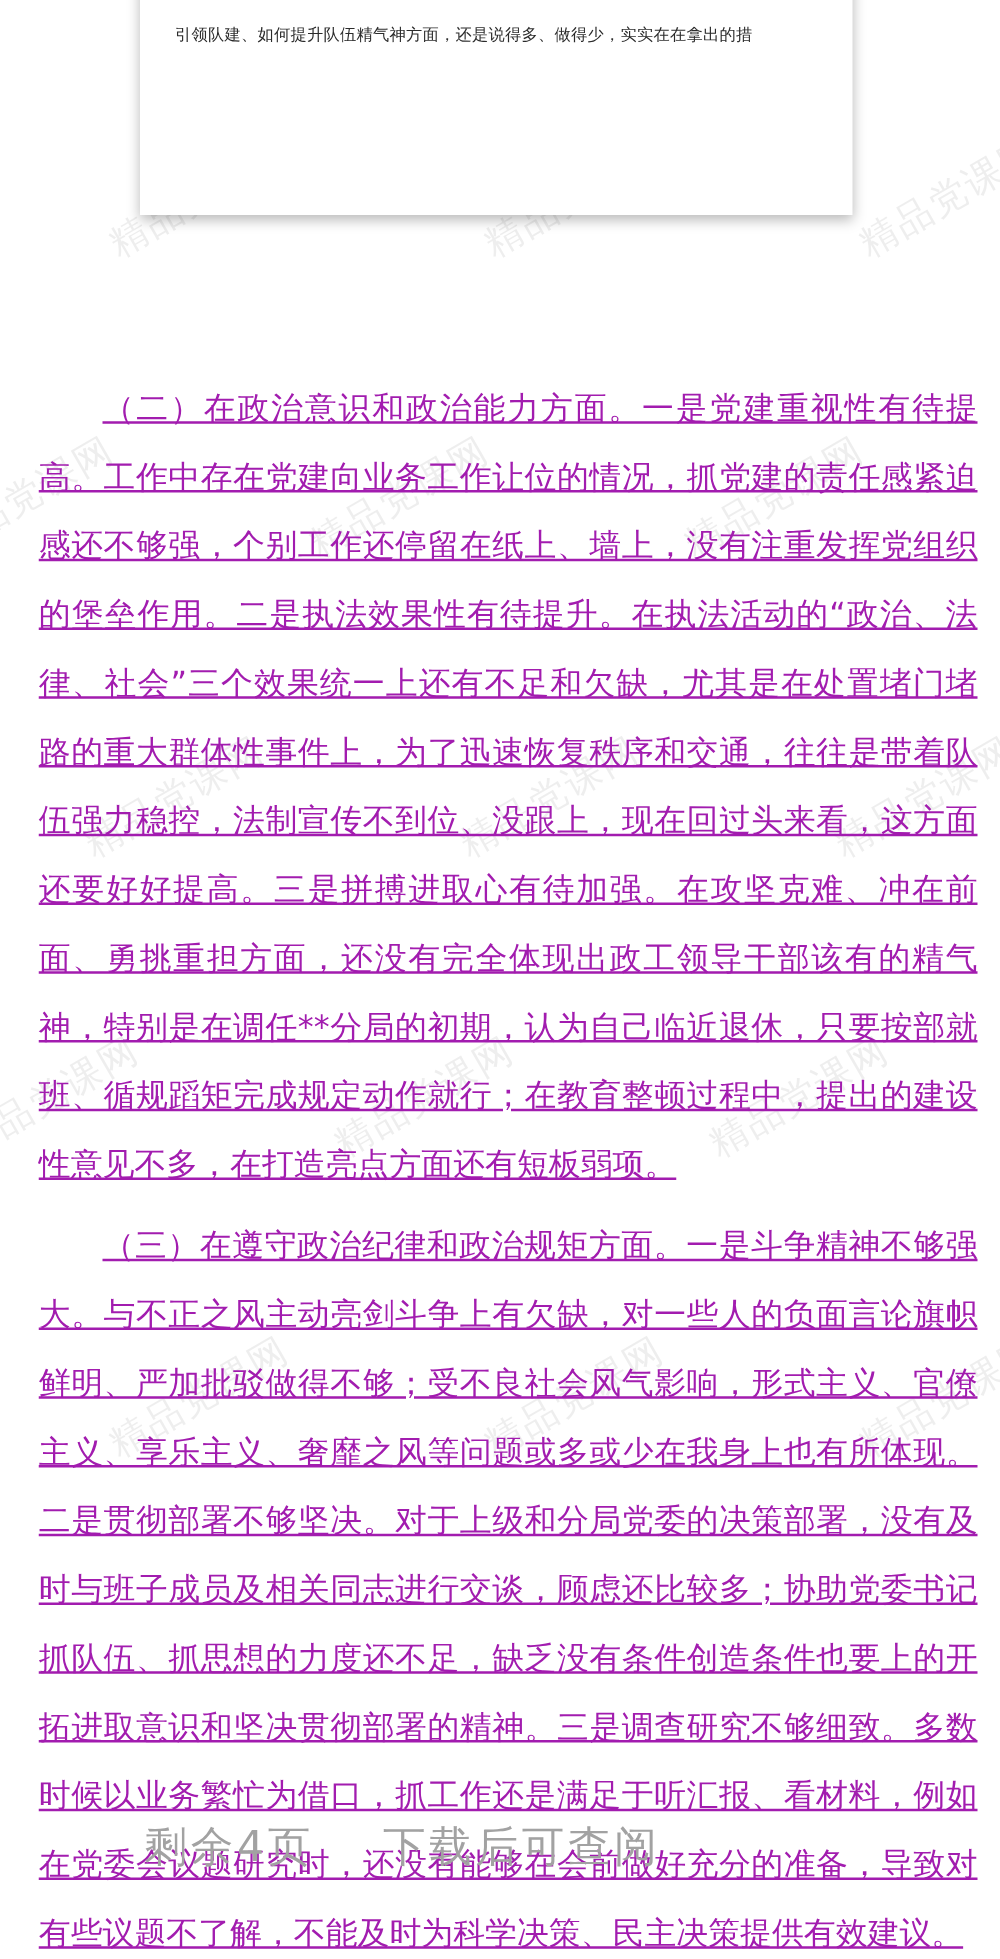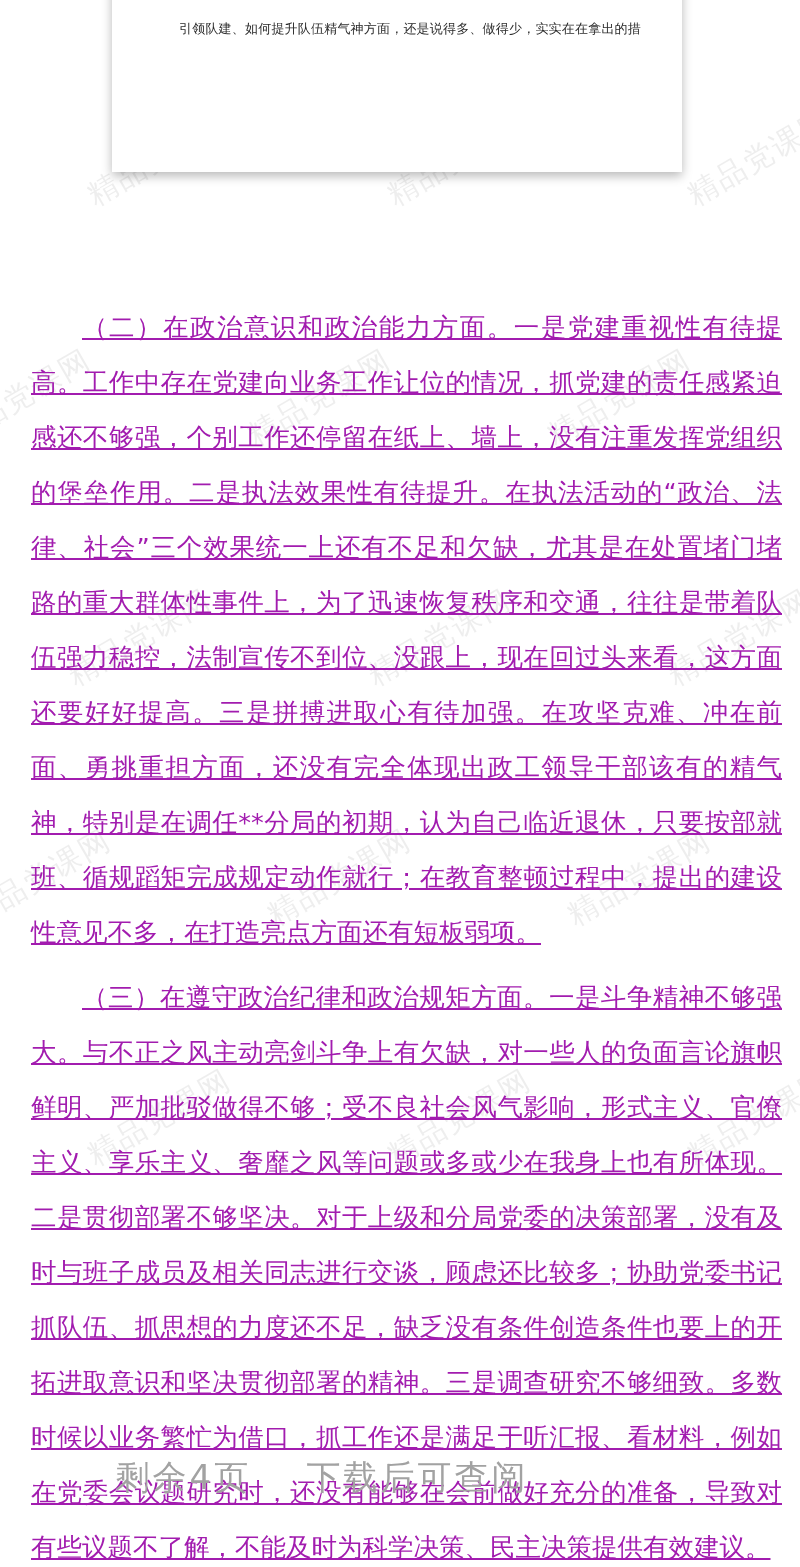"引领队建、如何提升队伍精气神方面，还是说得多、做得少，实实在在拿出的措" #top-card .card-inner { margin-left: 39px -> none }
